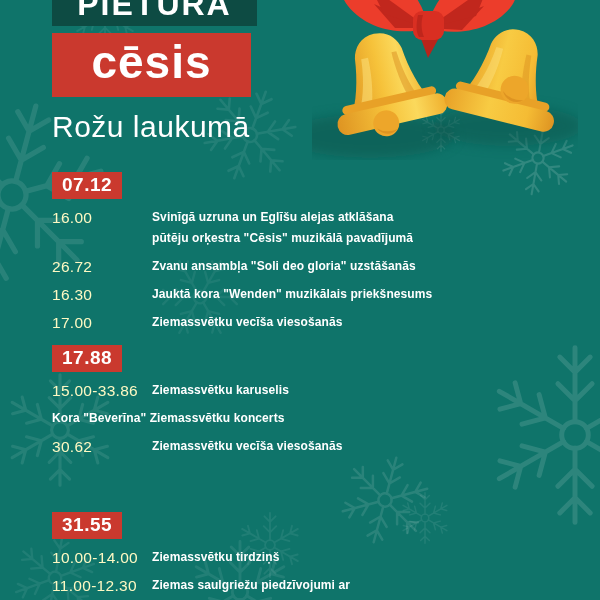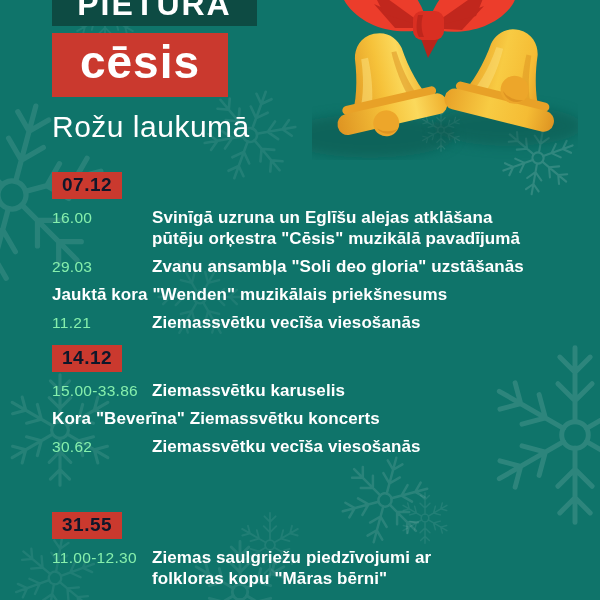"cēsis" #city-box { width: 176px -> 199px }
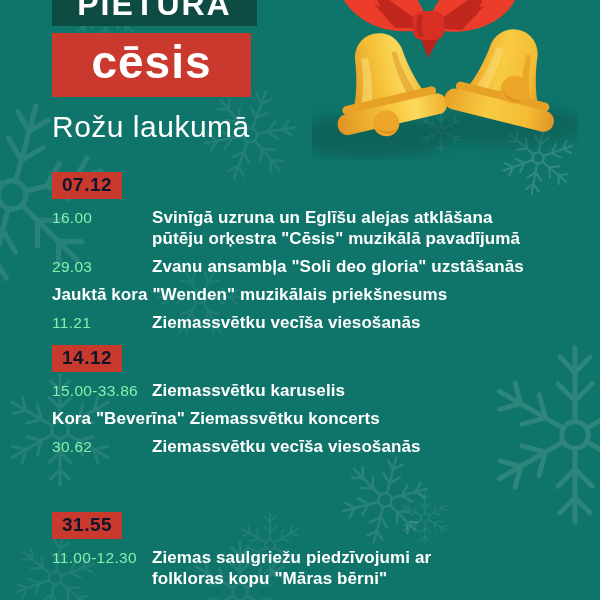"07.12" .date-badge { color: #0f172a -> #ffffff }
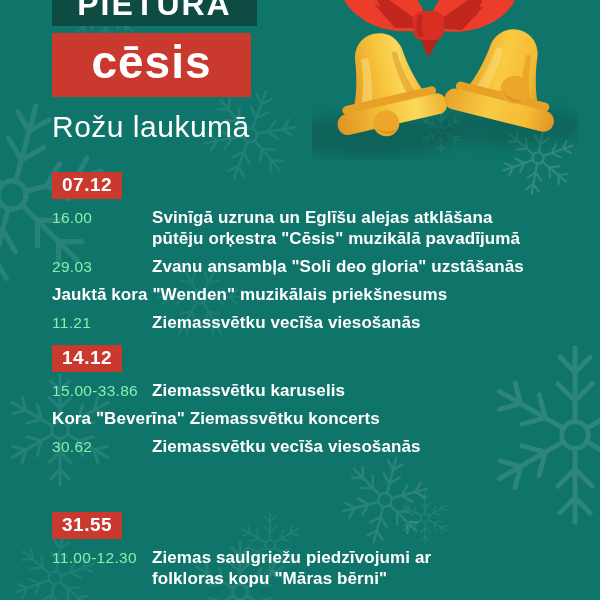"16.00" .time { color: #86efac -> #fef9c3 }
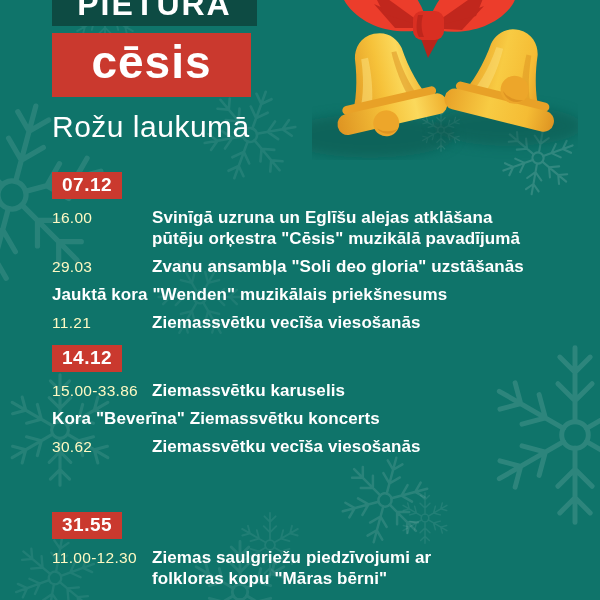"Svinīgā uzruna un Eglīšu alejas" .title { font-size: 17px -> 12px }
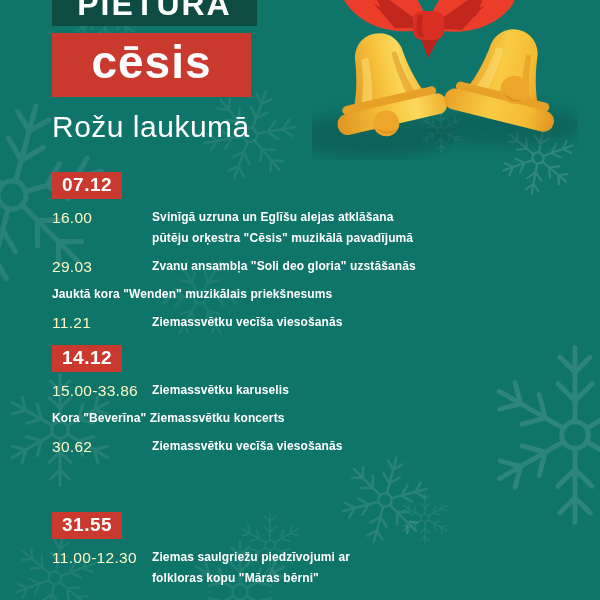"29.03" div.time { text: 29.03 -> 26.72 }
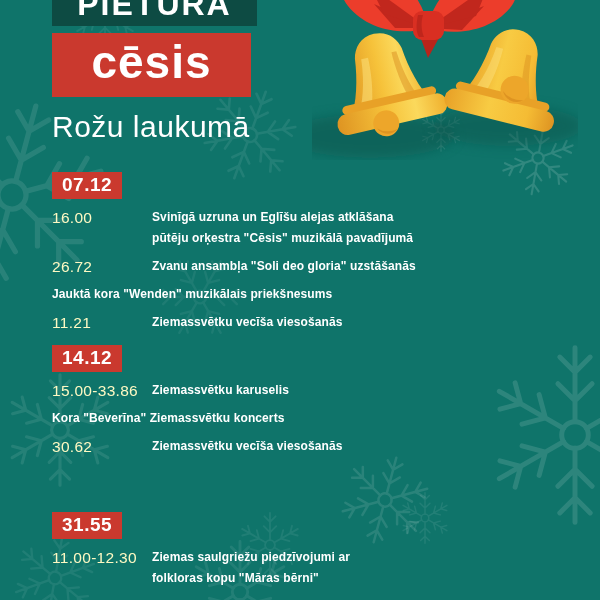"16.30" div.time { html: none -> <div>16.30</div> }
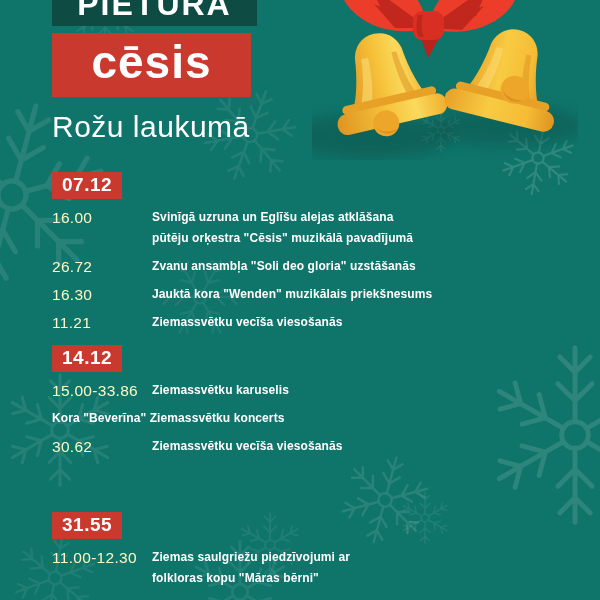"11.21" div.time { text: 11.21 -> 17.00 }
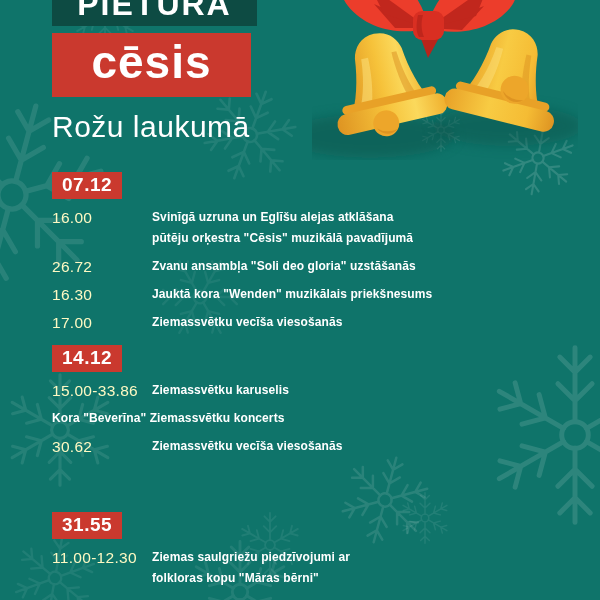"14.12" span.date-badge { text: 14.12 -> 17.88 }
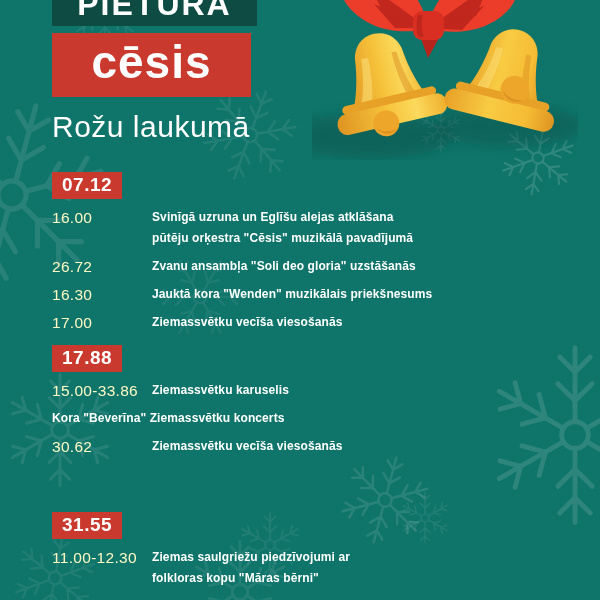"10.00-14.00" div.row { html: none -> <div> <div>10.00-14.00</div> <div>Ziemassvētku tirdziņš</div> </div> }
